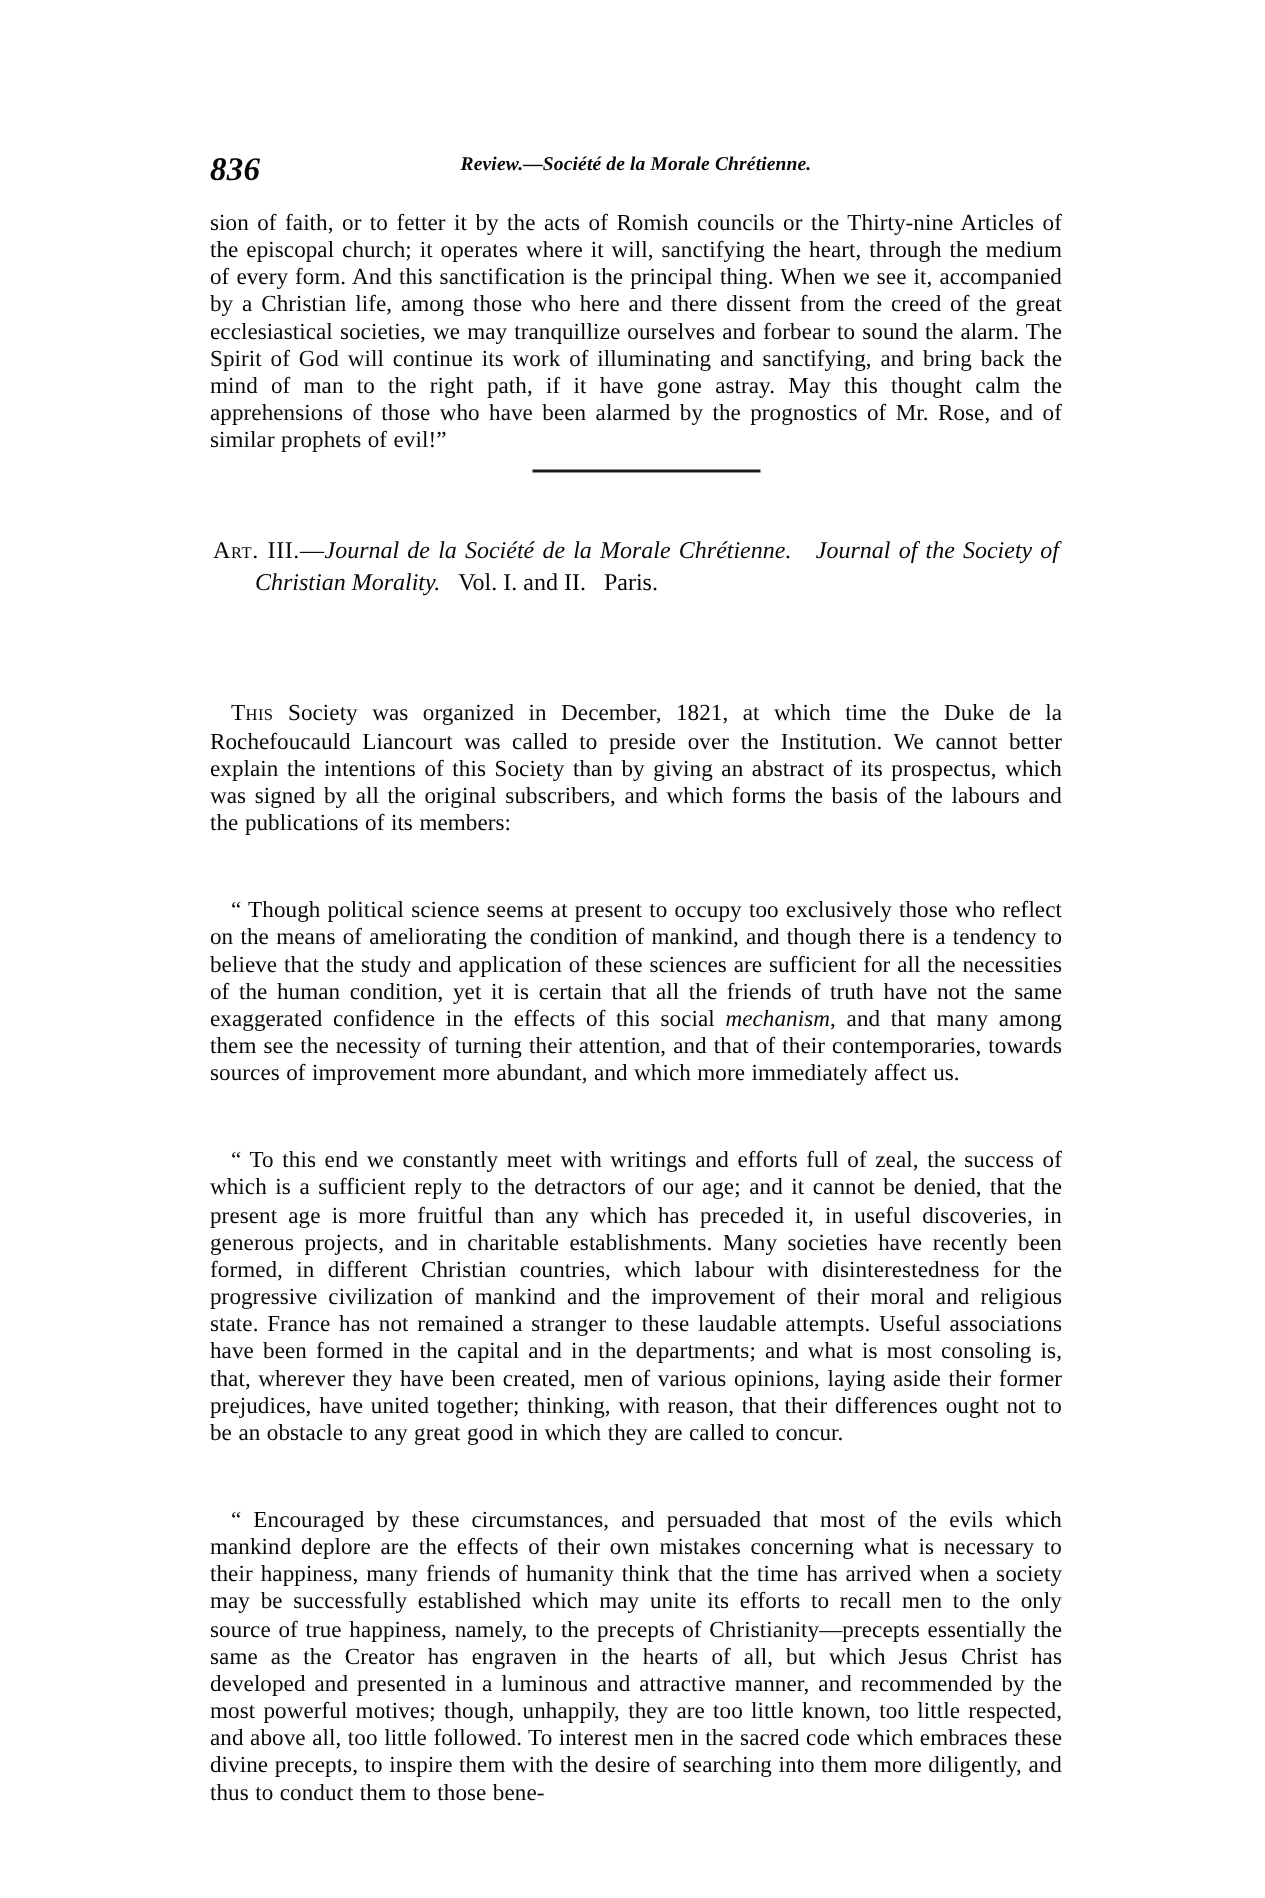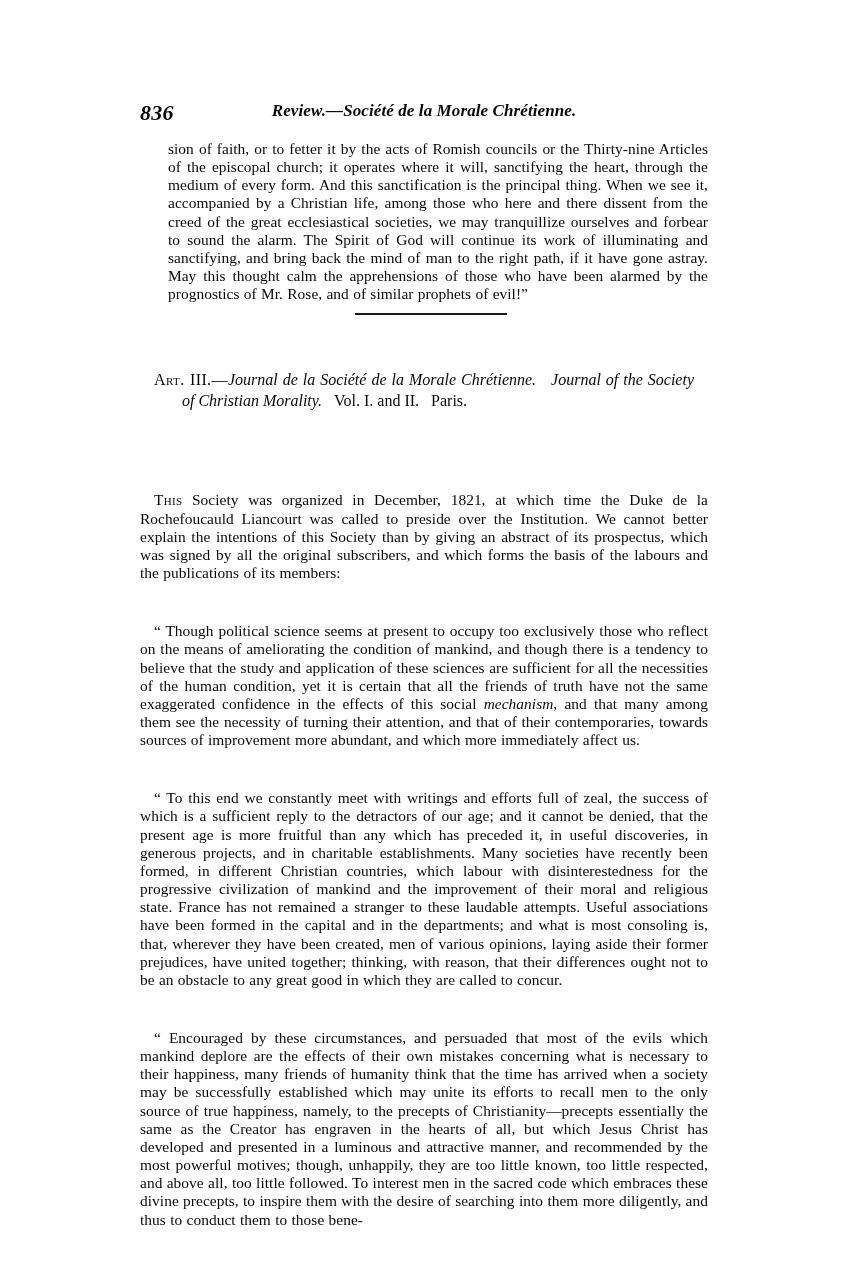"Review.—Société de la Morale Chrétienne." .head-title { font-size: 17px -> 13px }
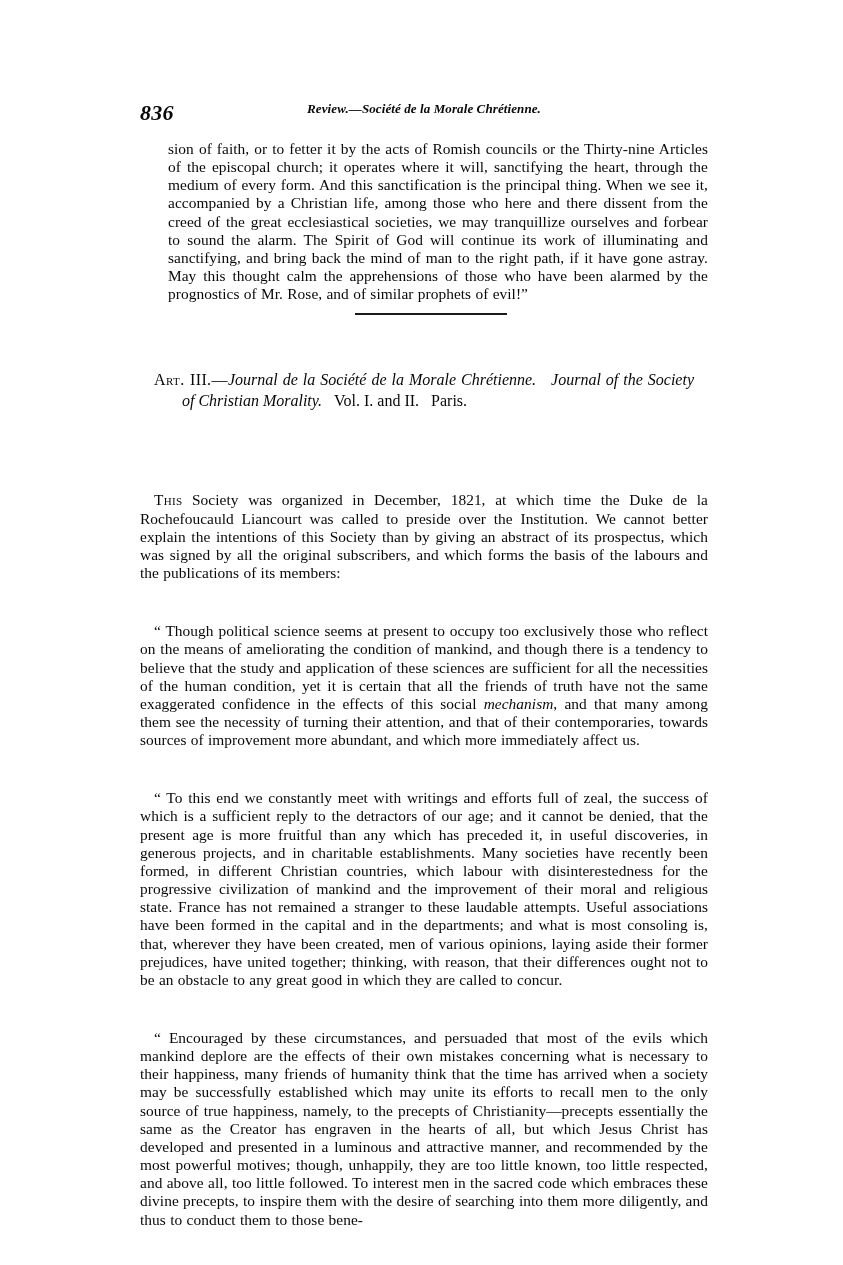"sion of faith, or to" p.tb.cont { margin-left: 28px -> none }
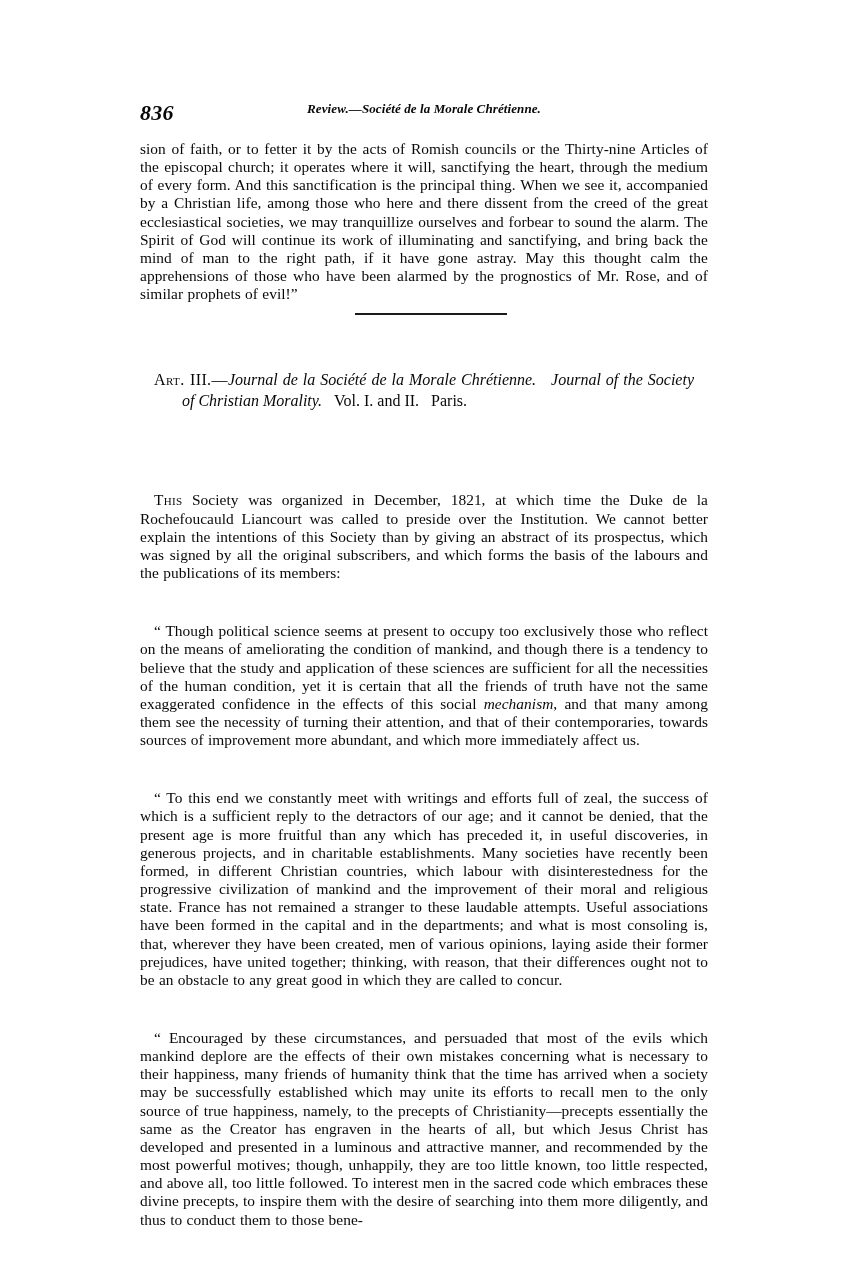"Art. III.—Journal de la Société" .art-head { margin: 14px -> 2px }
